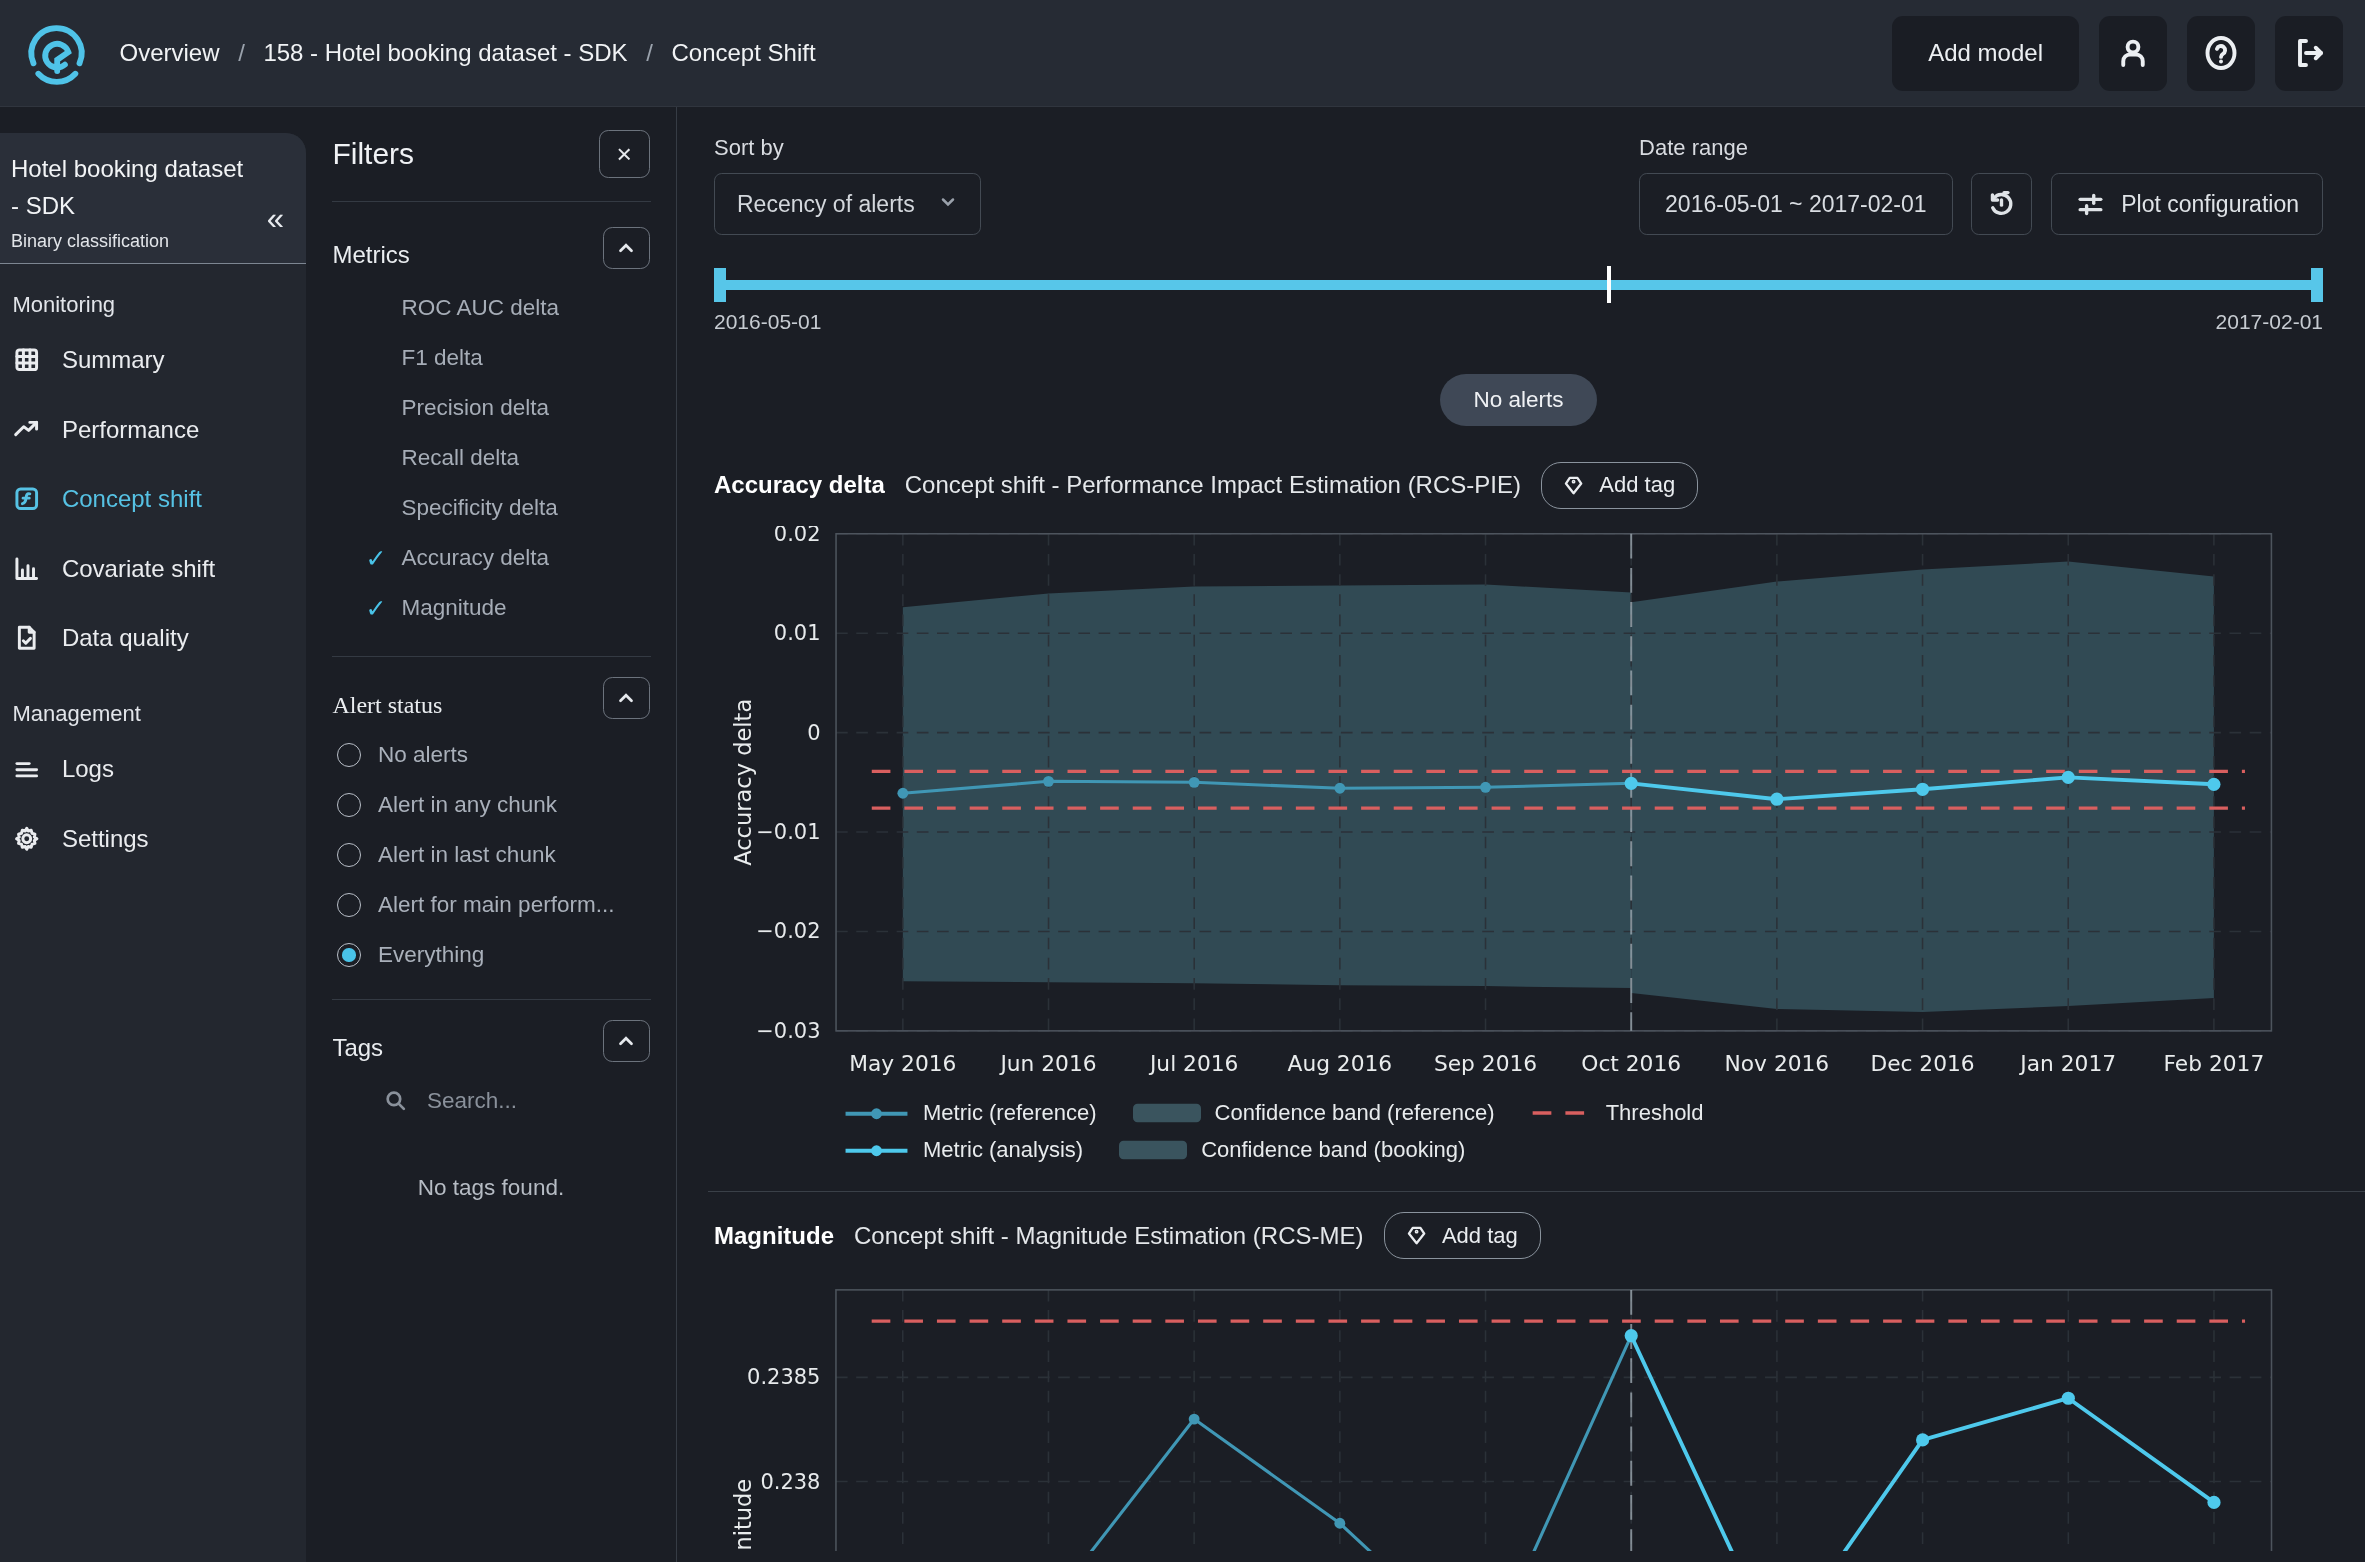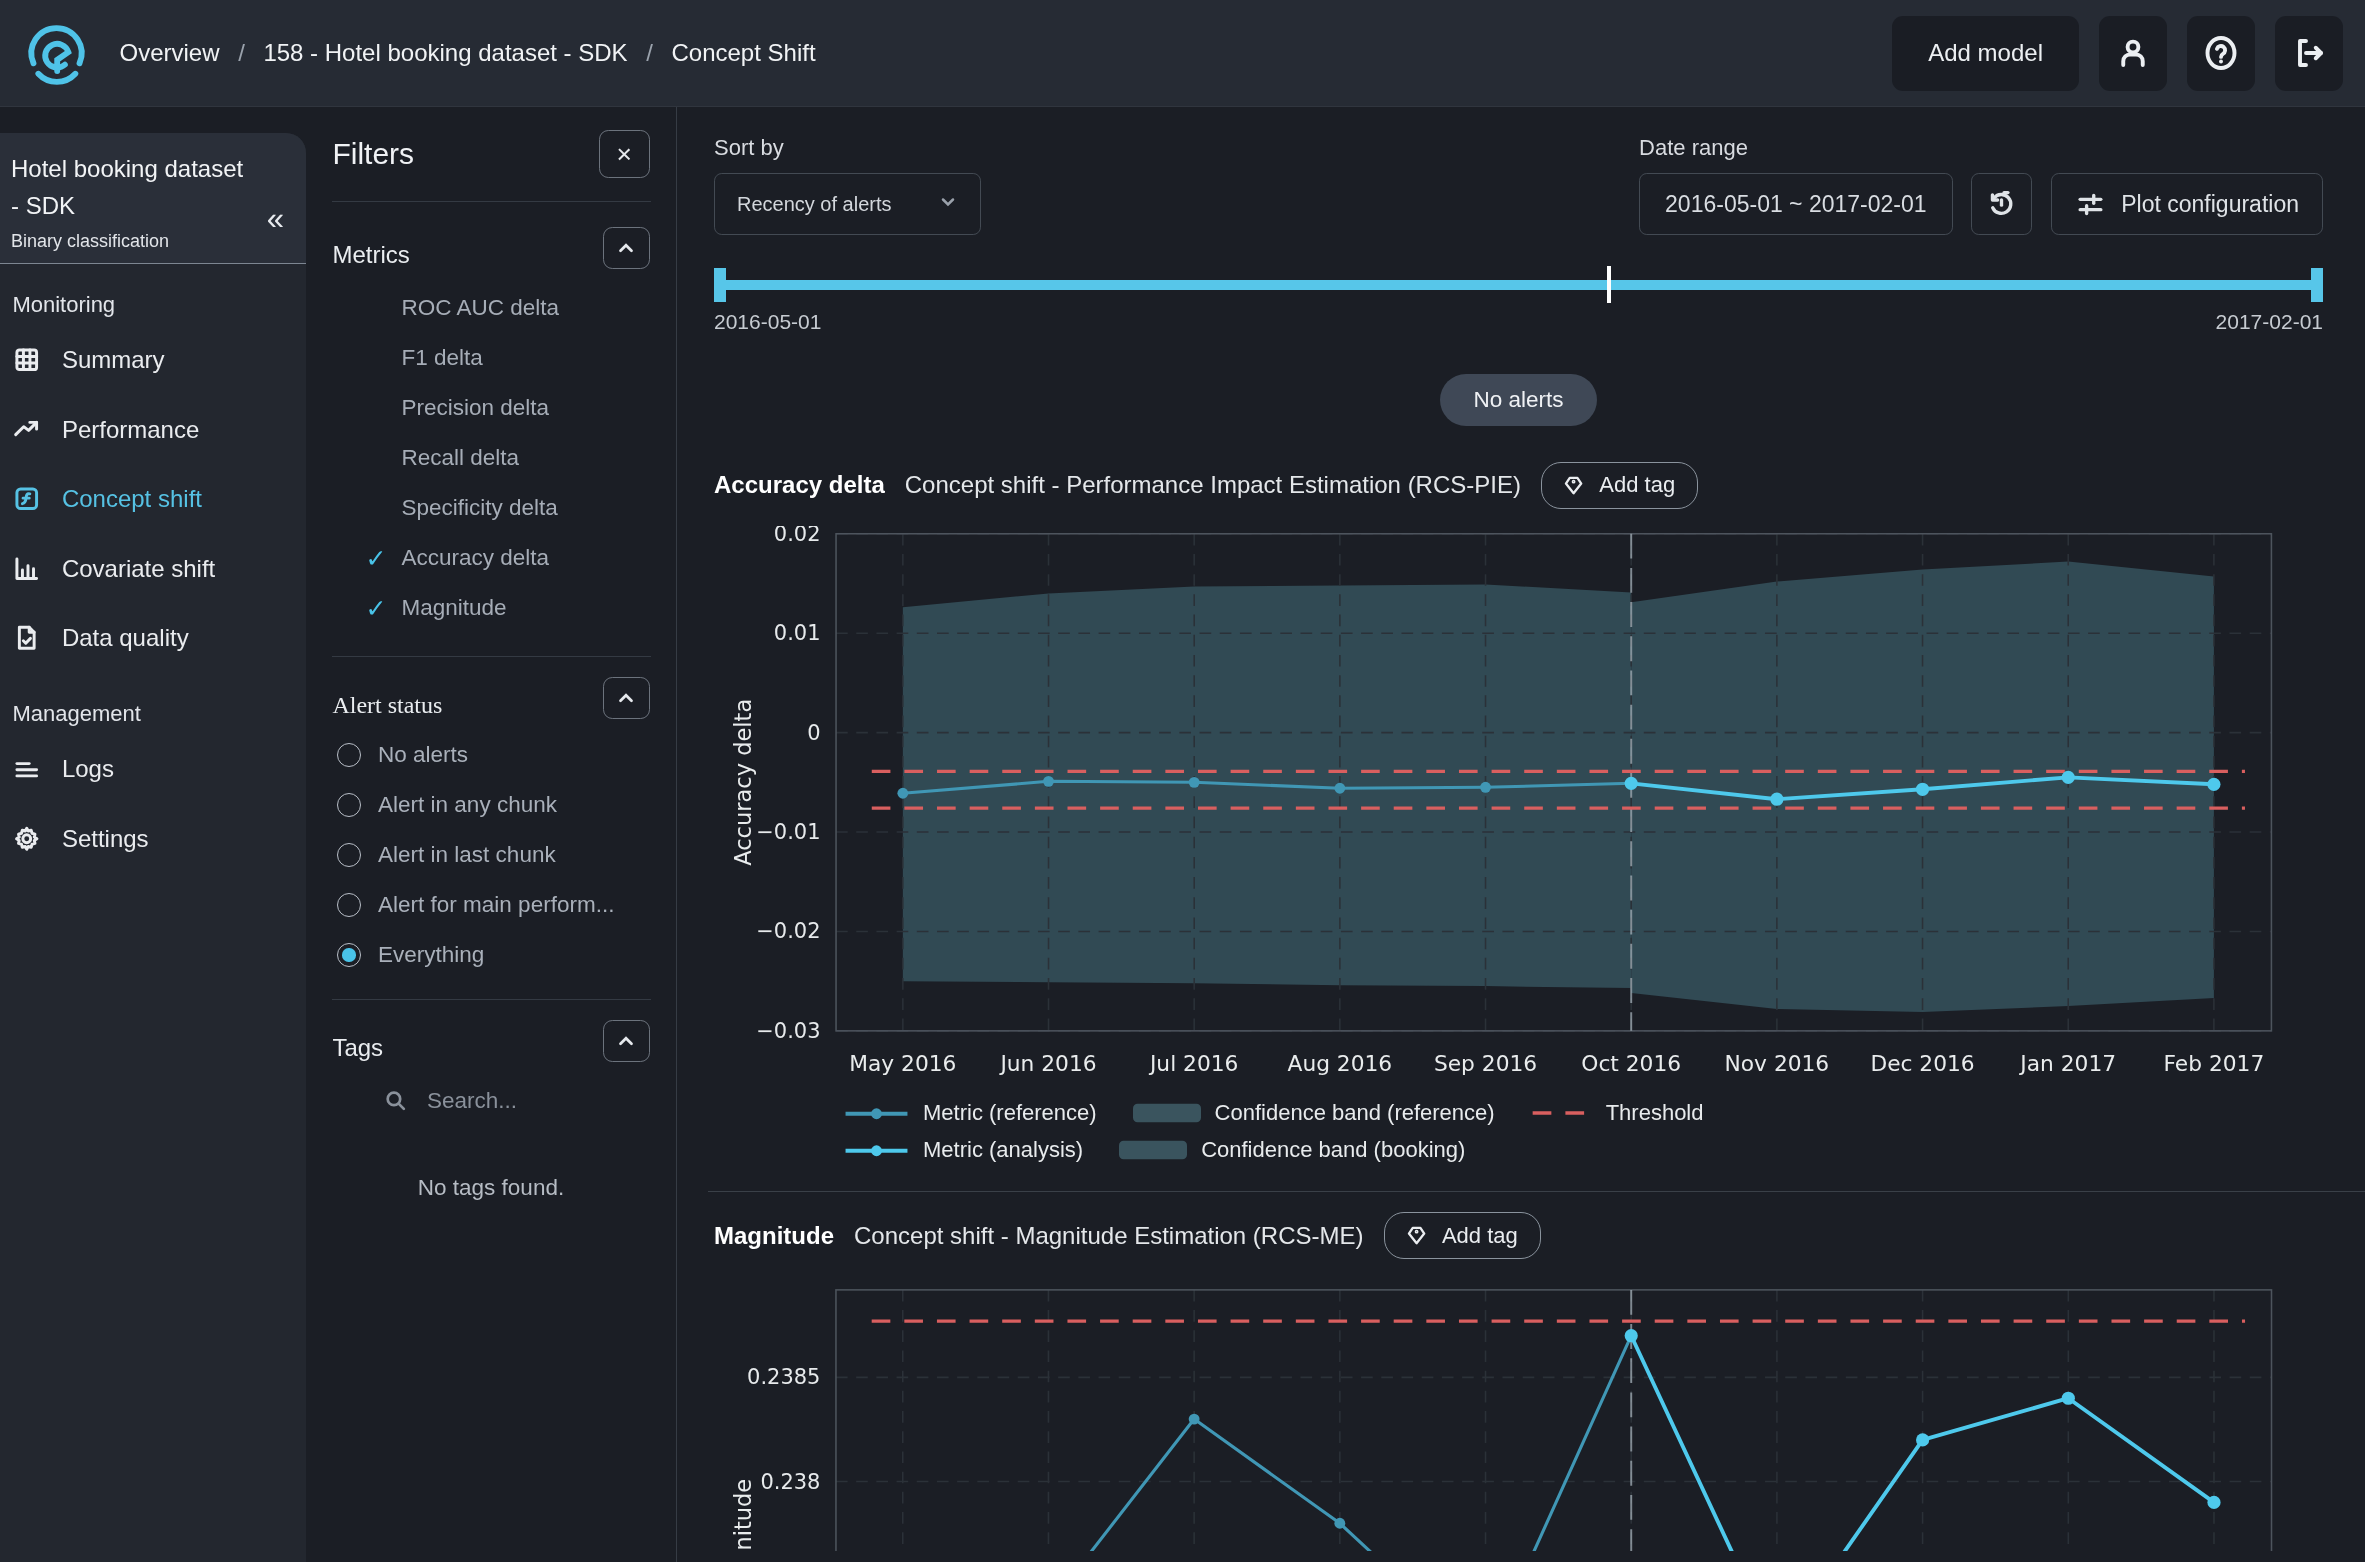"Recency of alerts" .select-box { font-size: 20px -> 23px }
